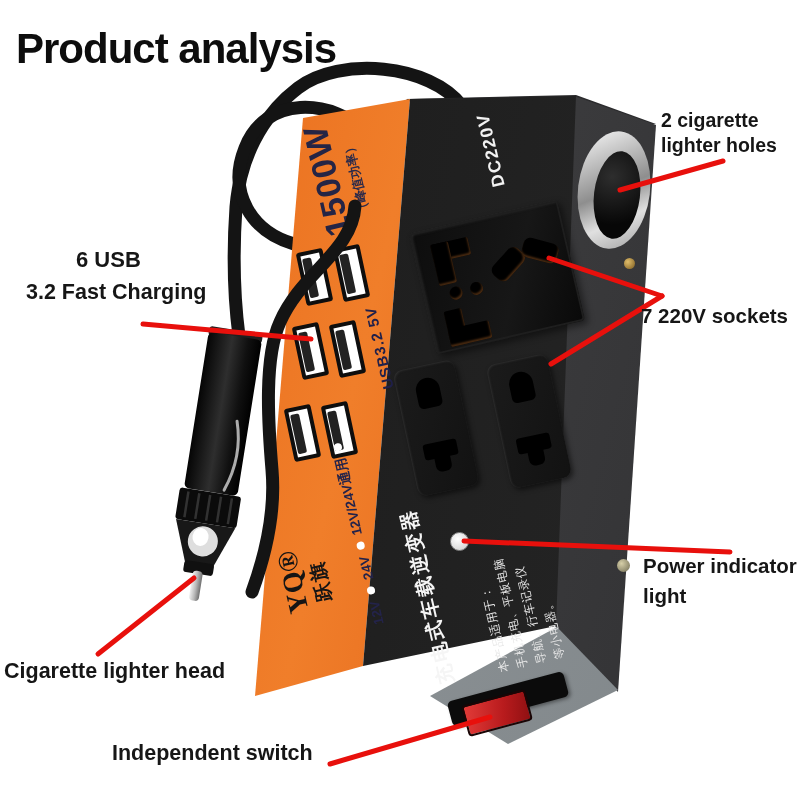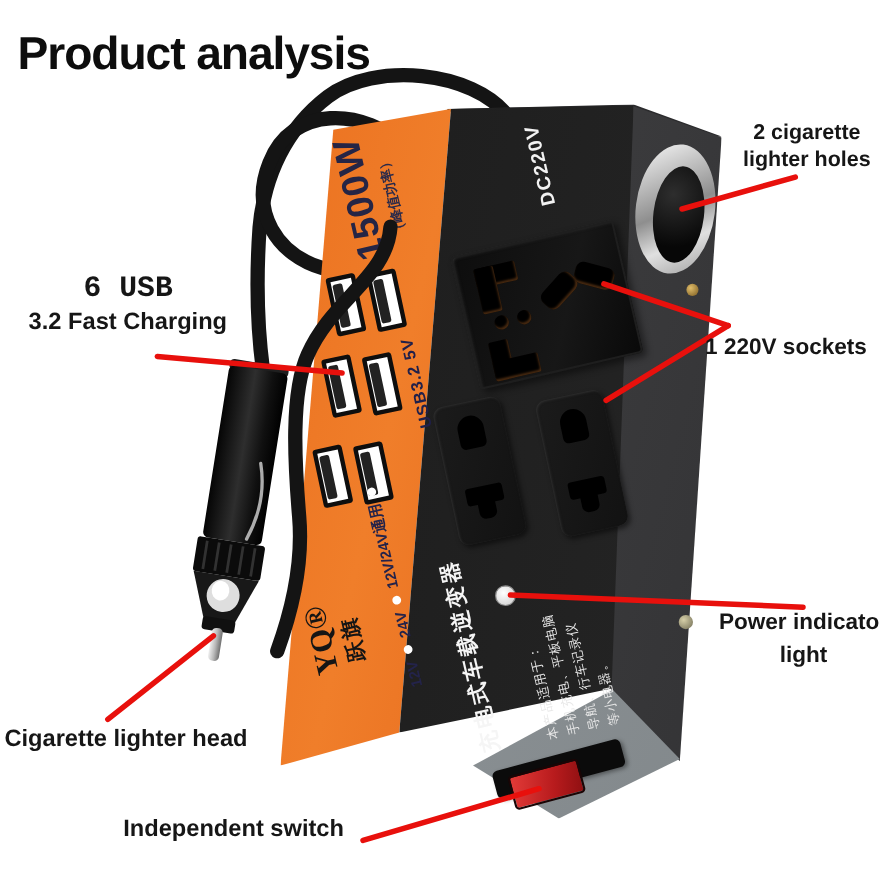"Product analysis" .lbl { text-align: center -> none }
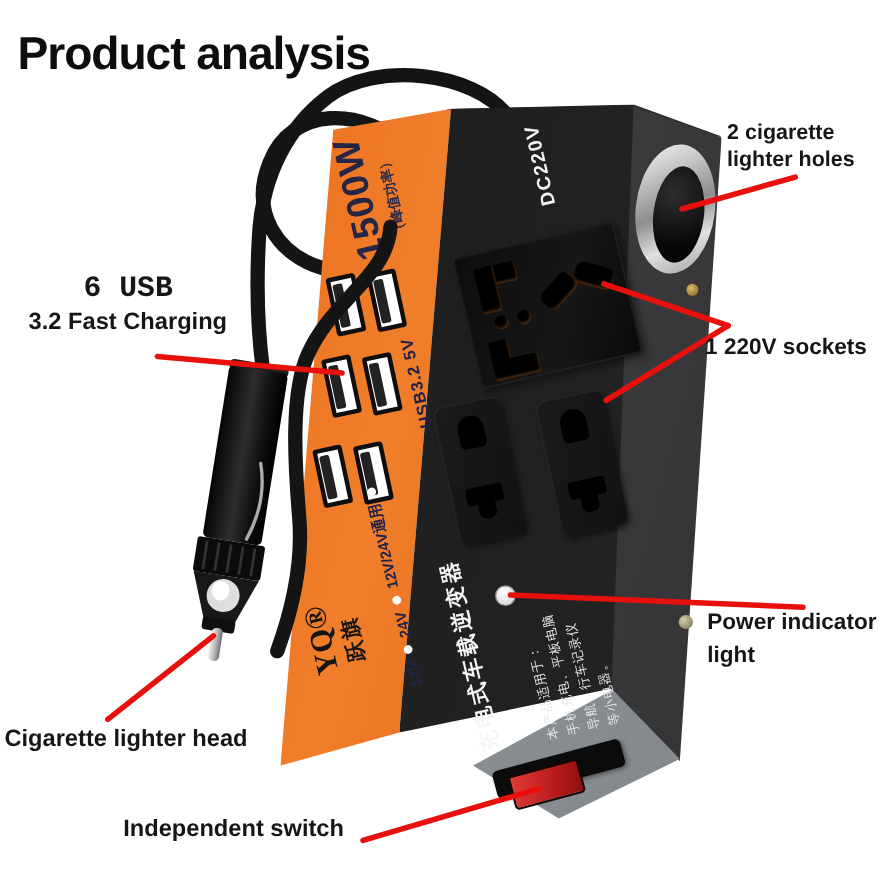"6 USB" div.lbl { font-family: Liberation Mono, monospace -> none; font-size: 27px -> 22px }
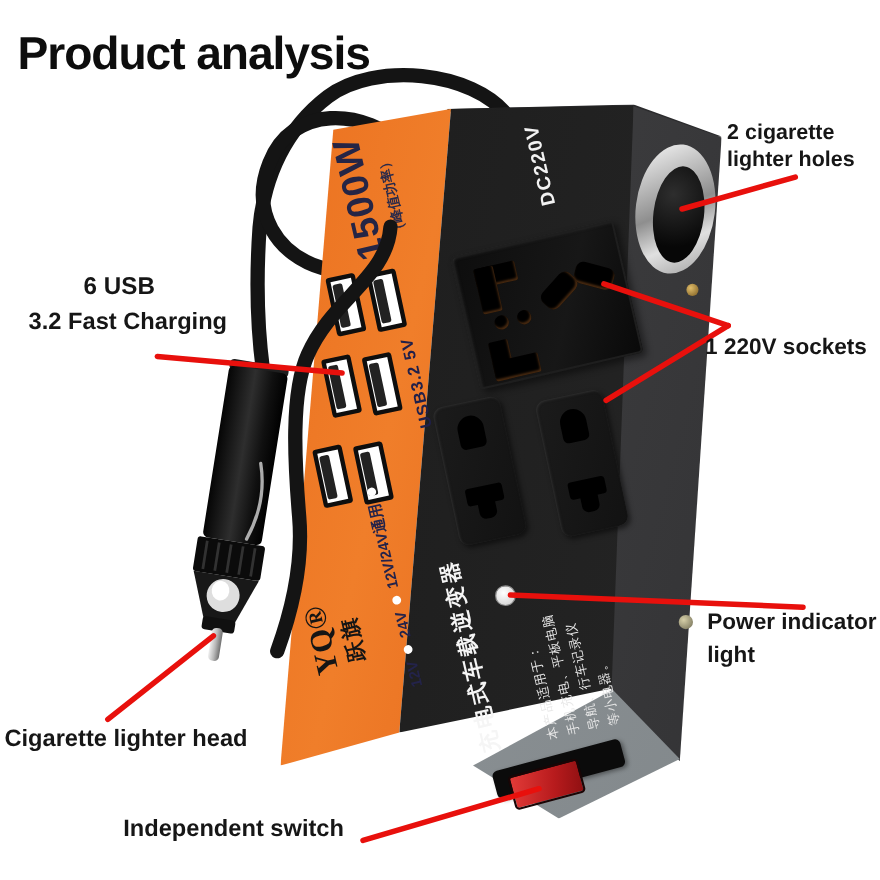"1 220V sockets" div.lbl { text: 1 220V -> 7 220V }
